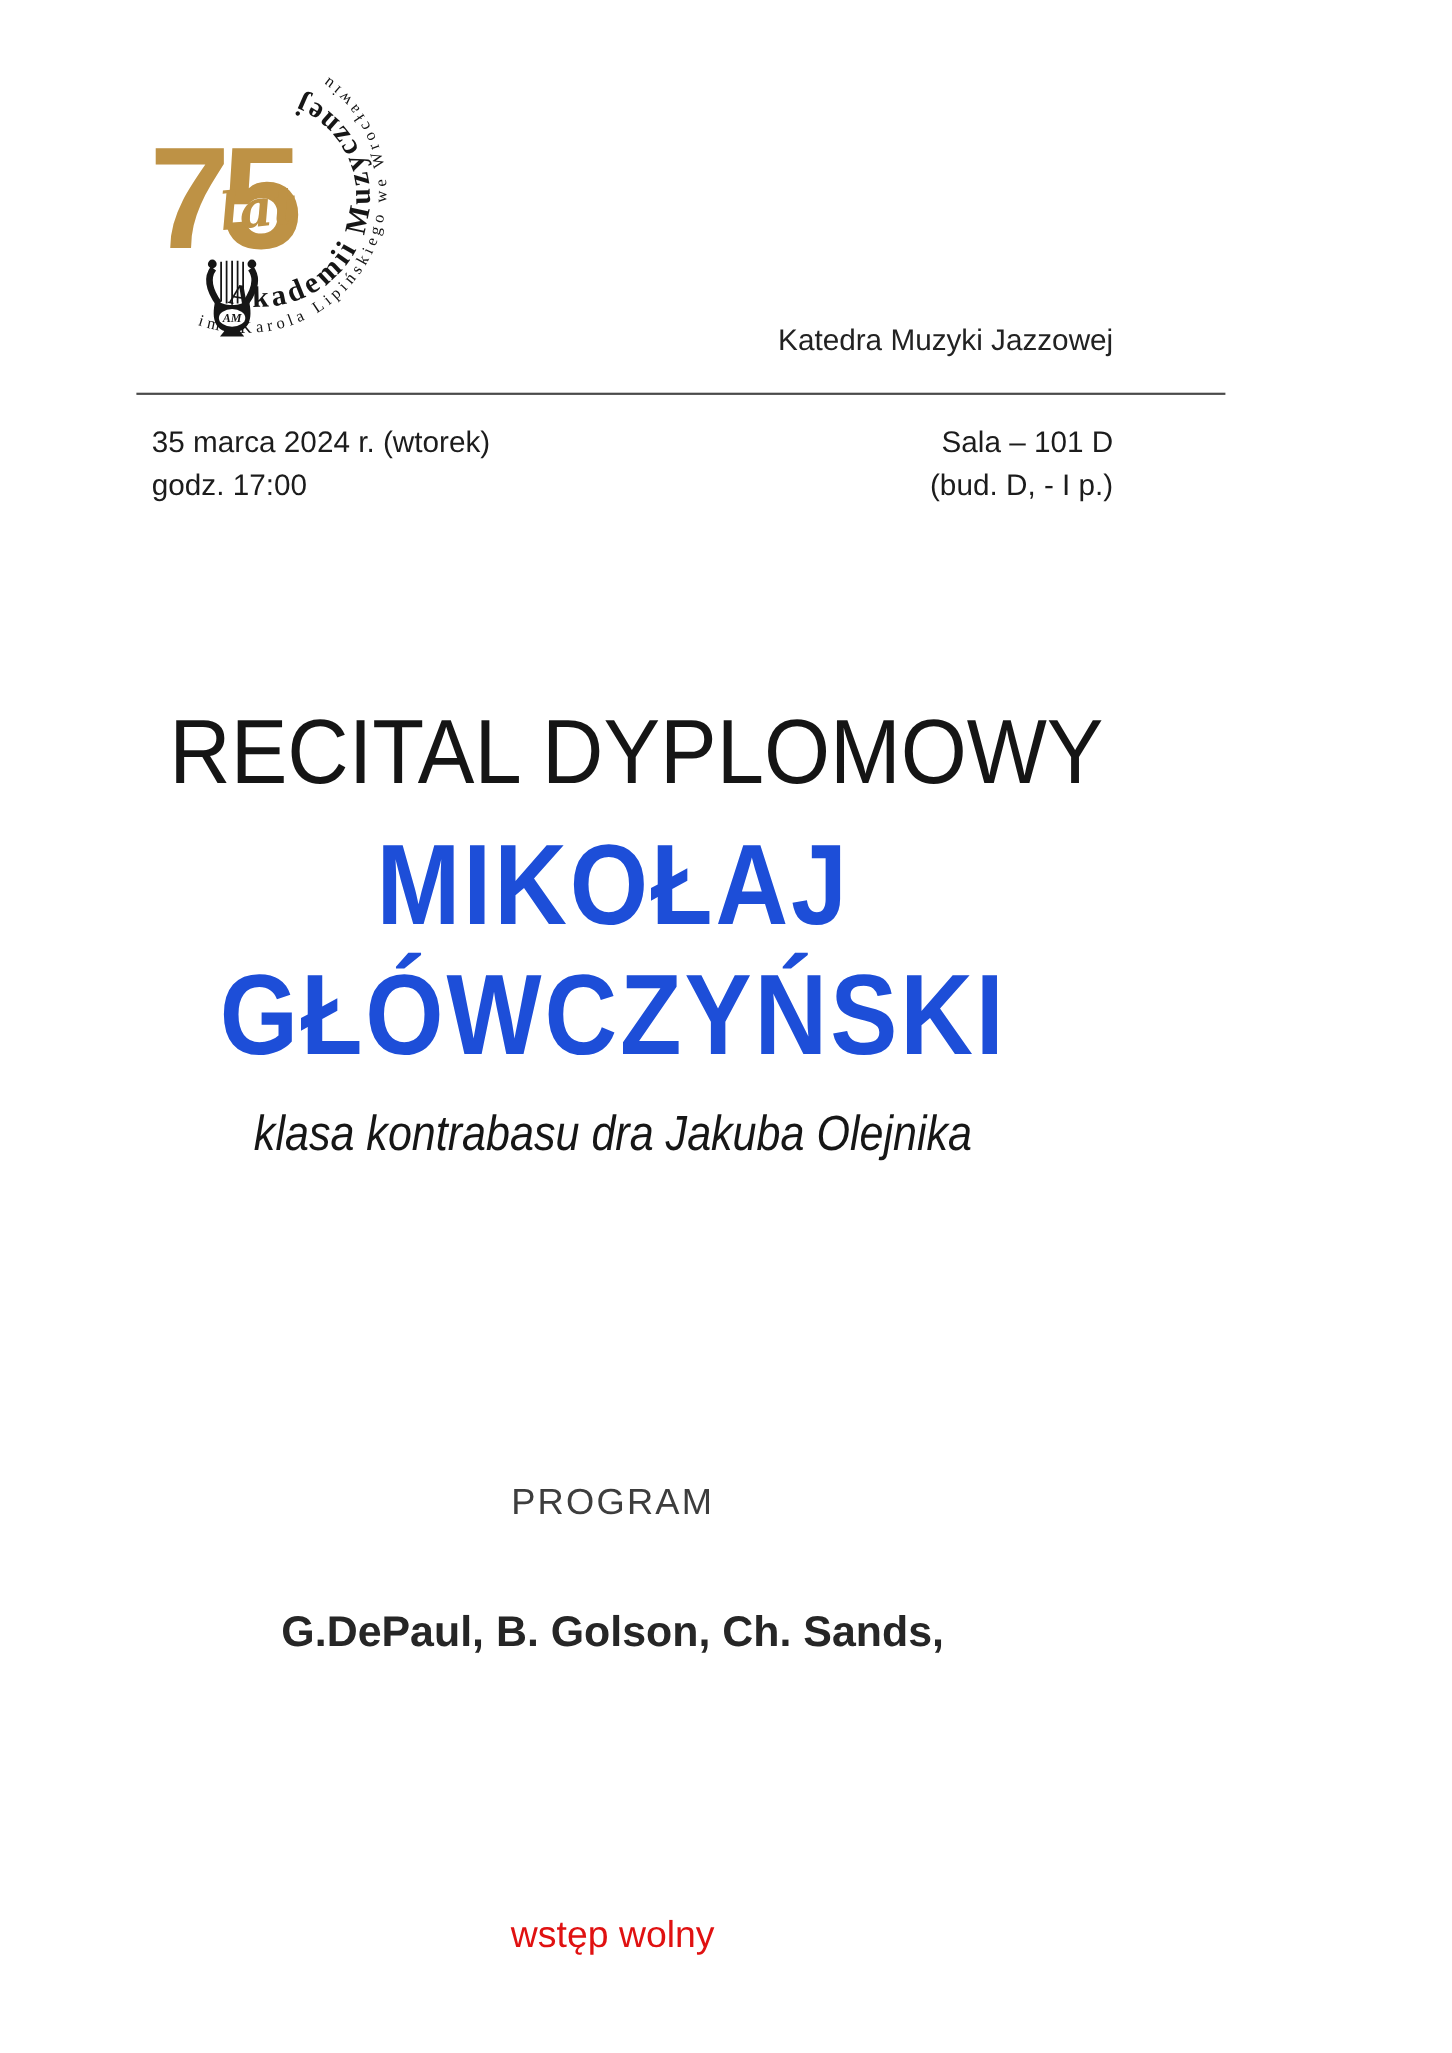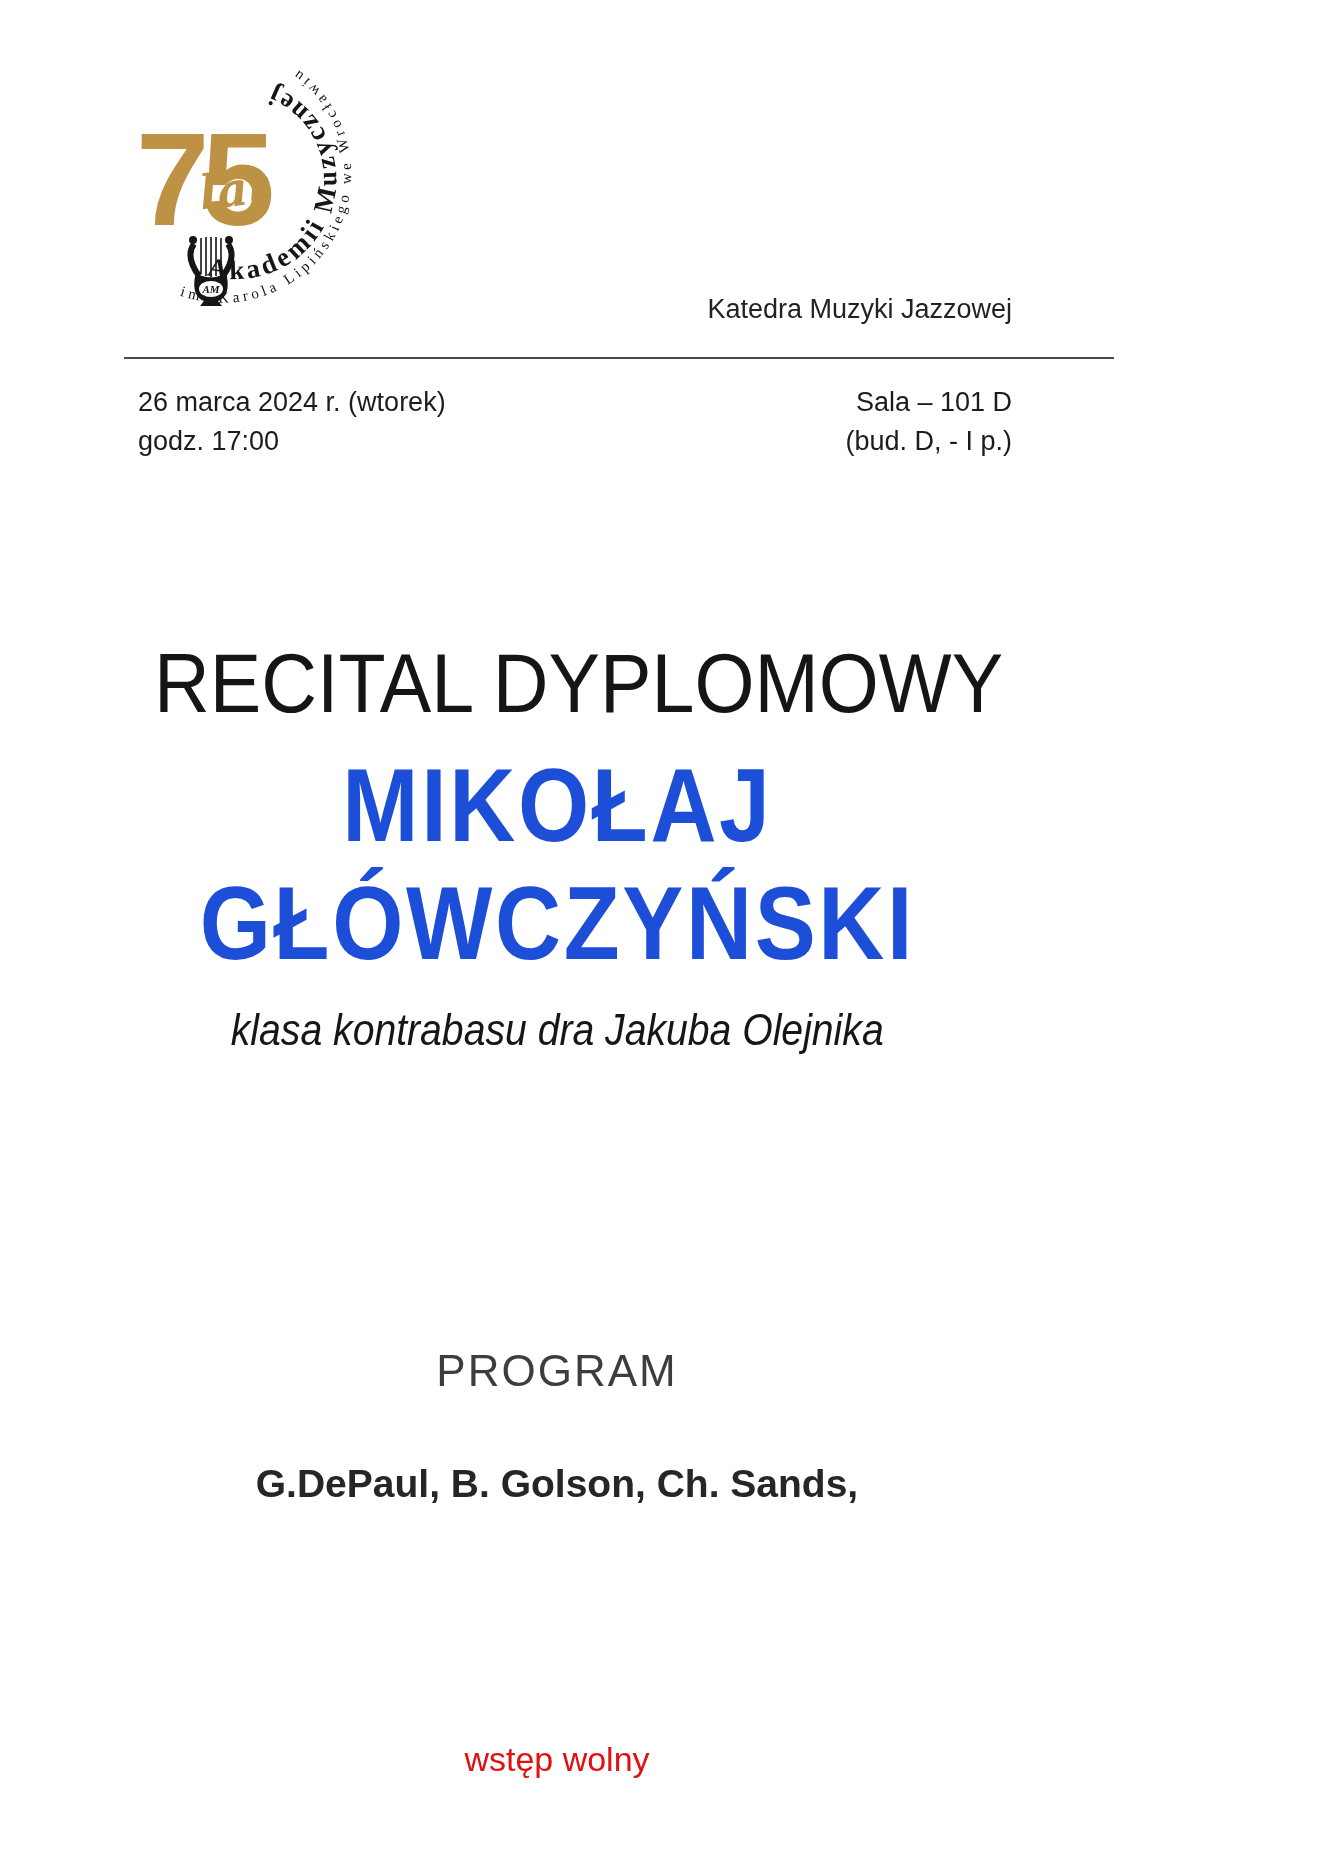"26 marca 2024 r. (wtorek)" div { text: 26 -> 35 }
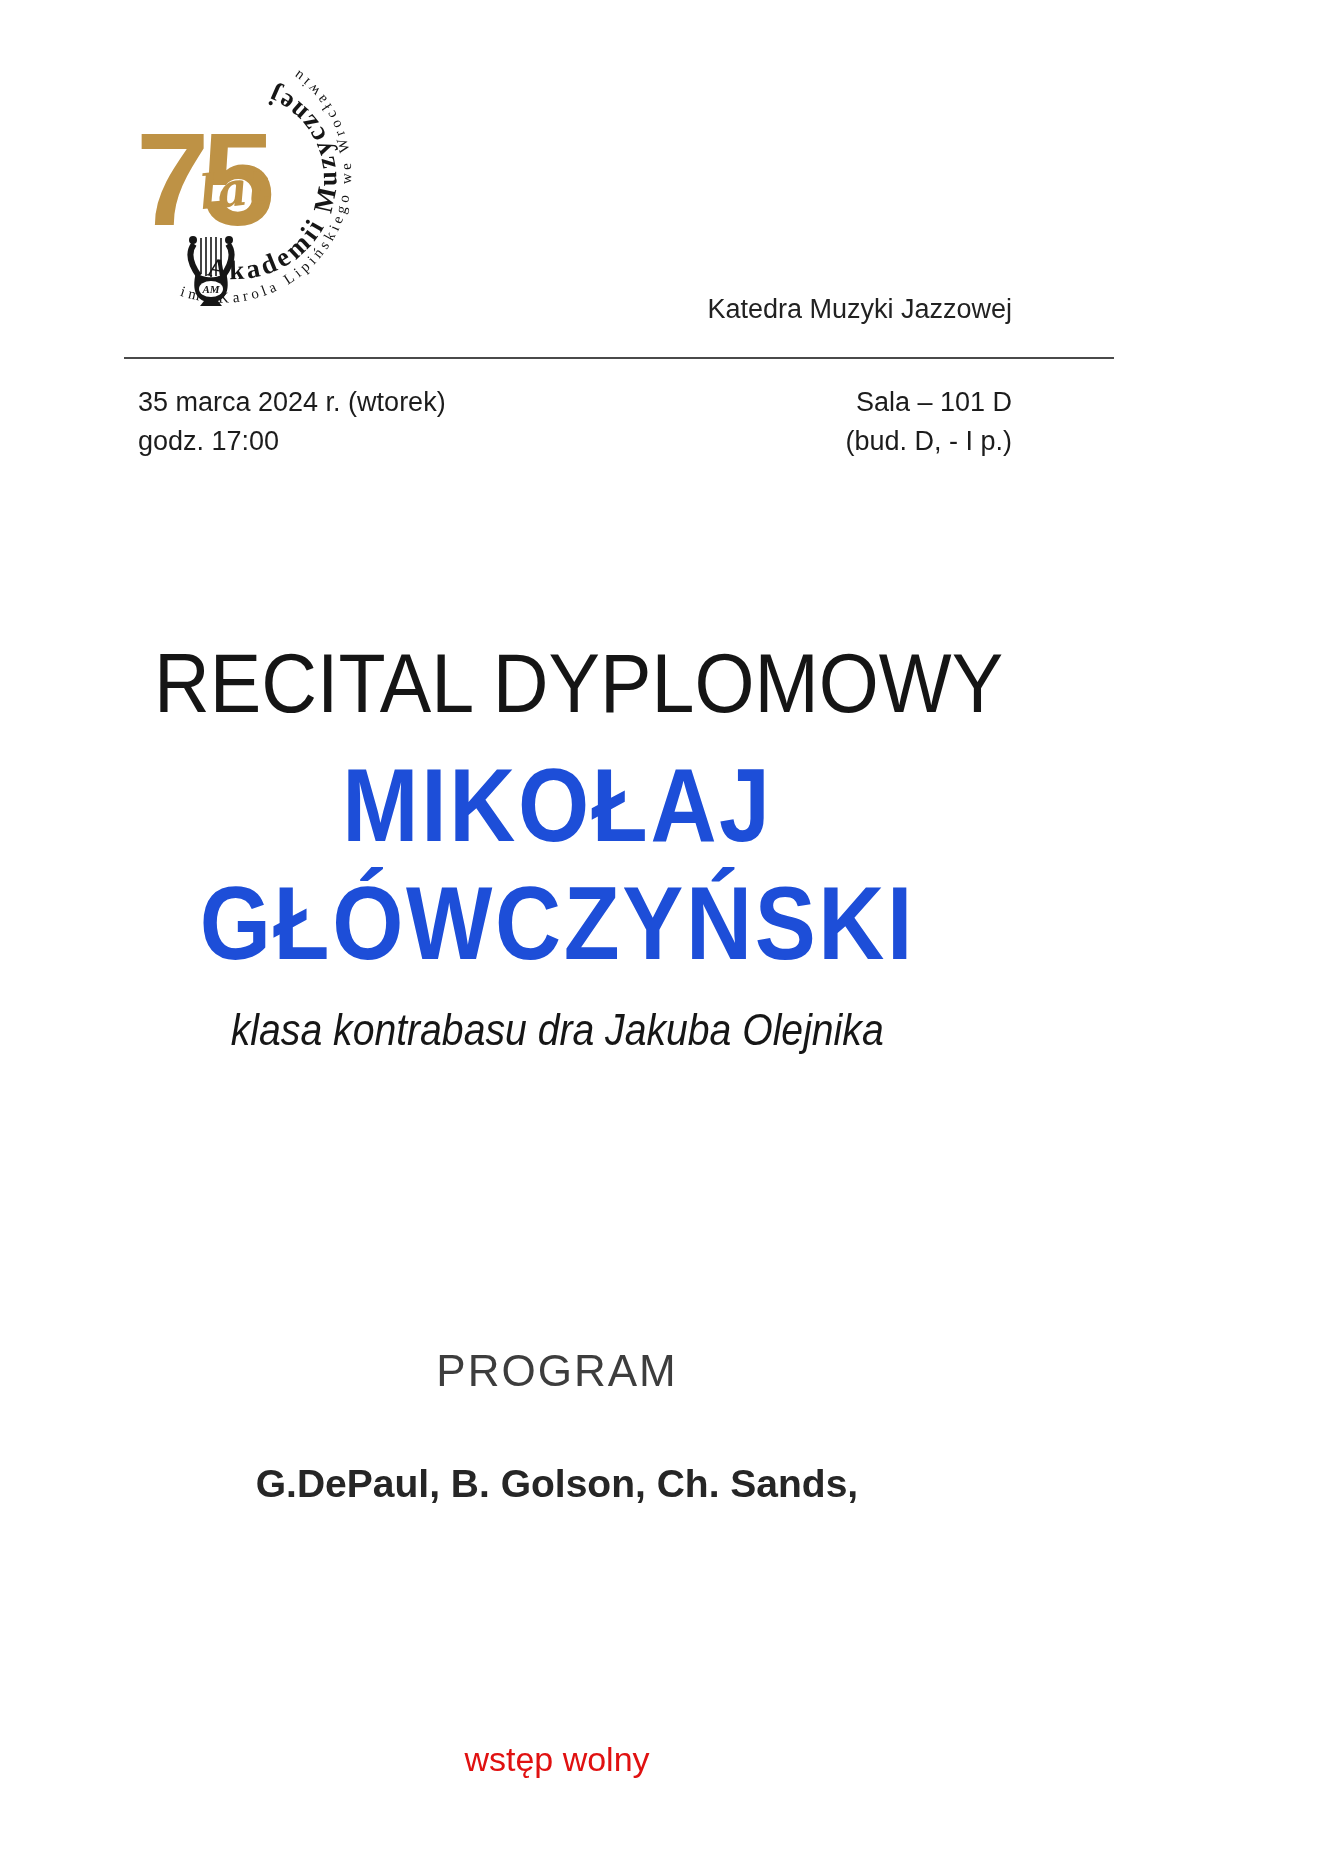"PROGRAM" .program-heading { font-size: 44px -> 33px }
